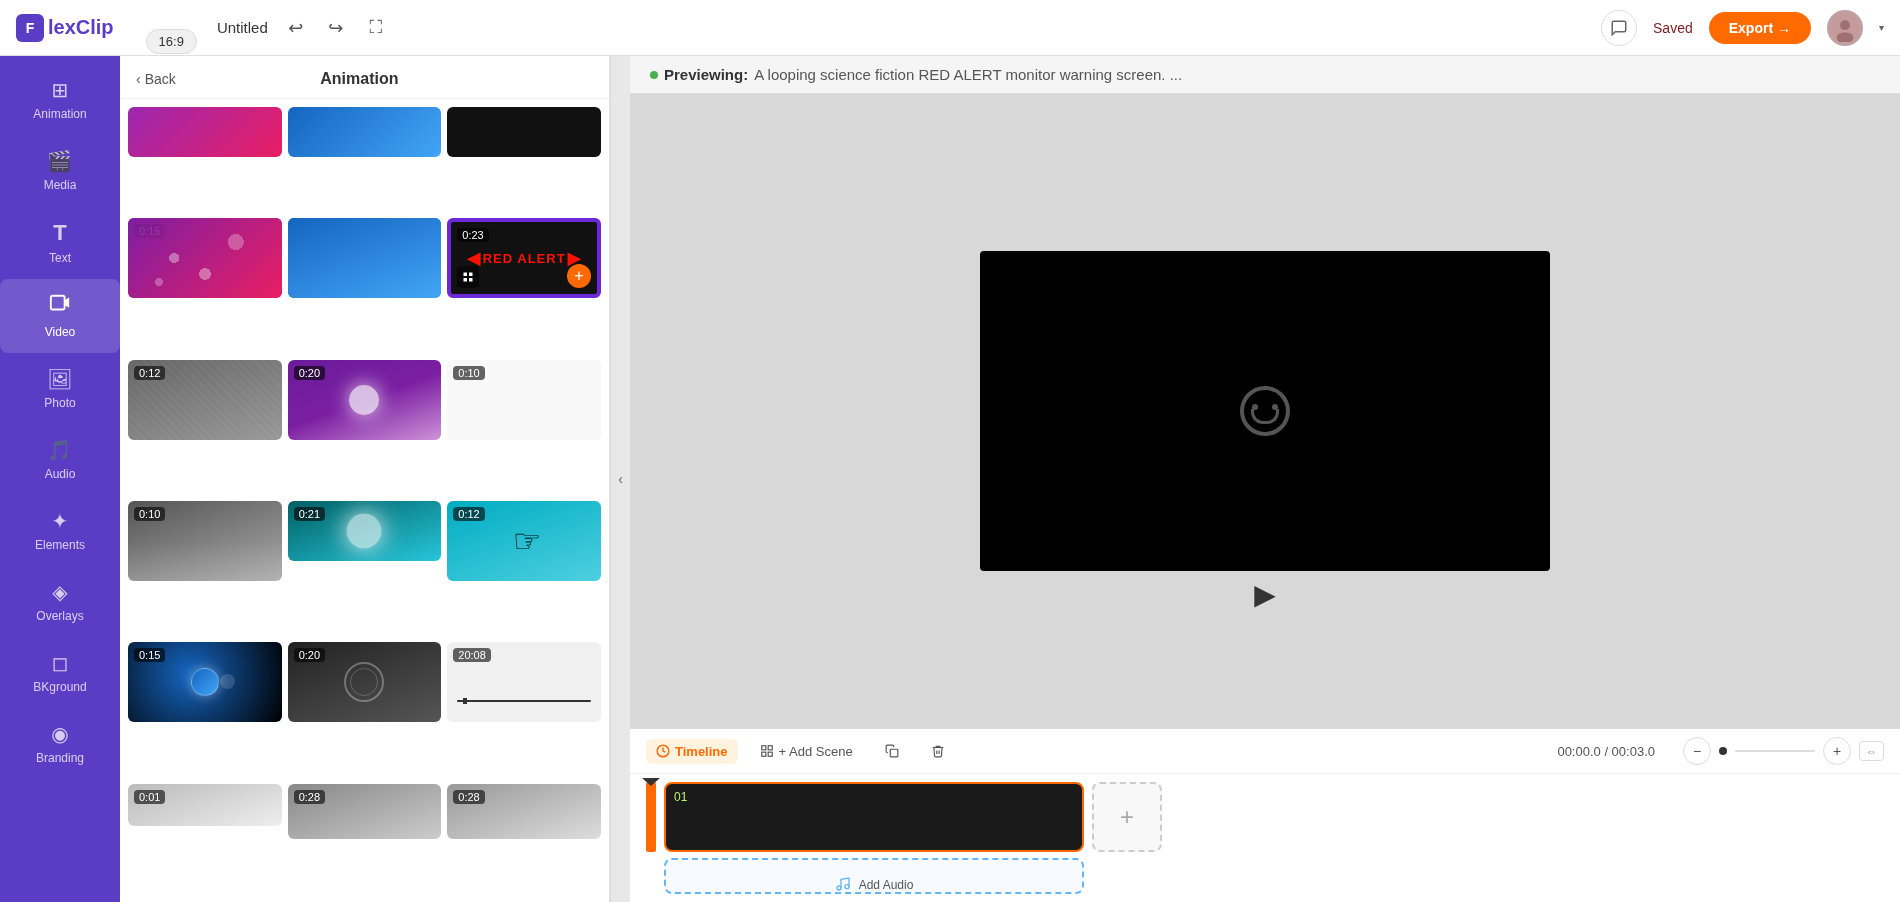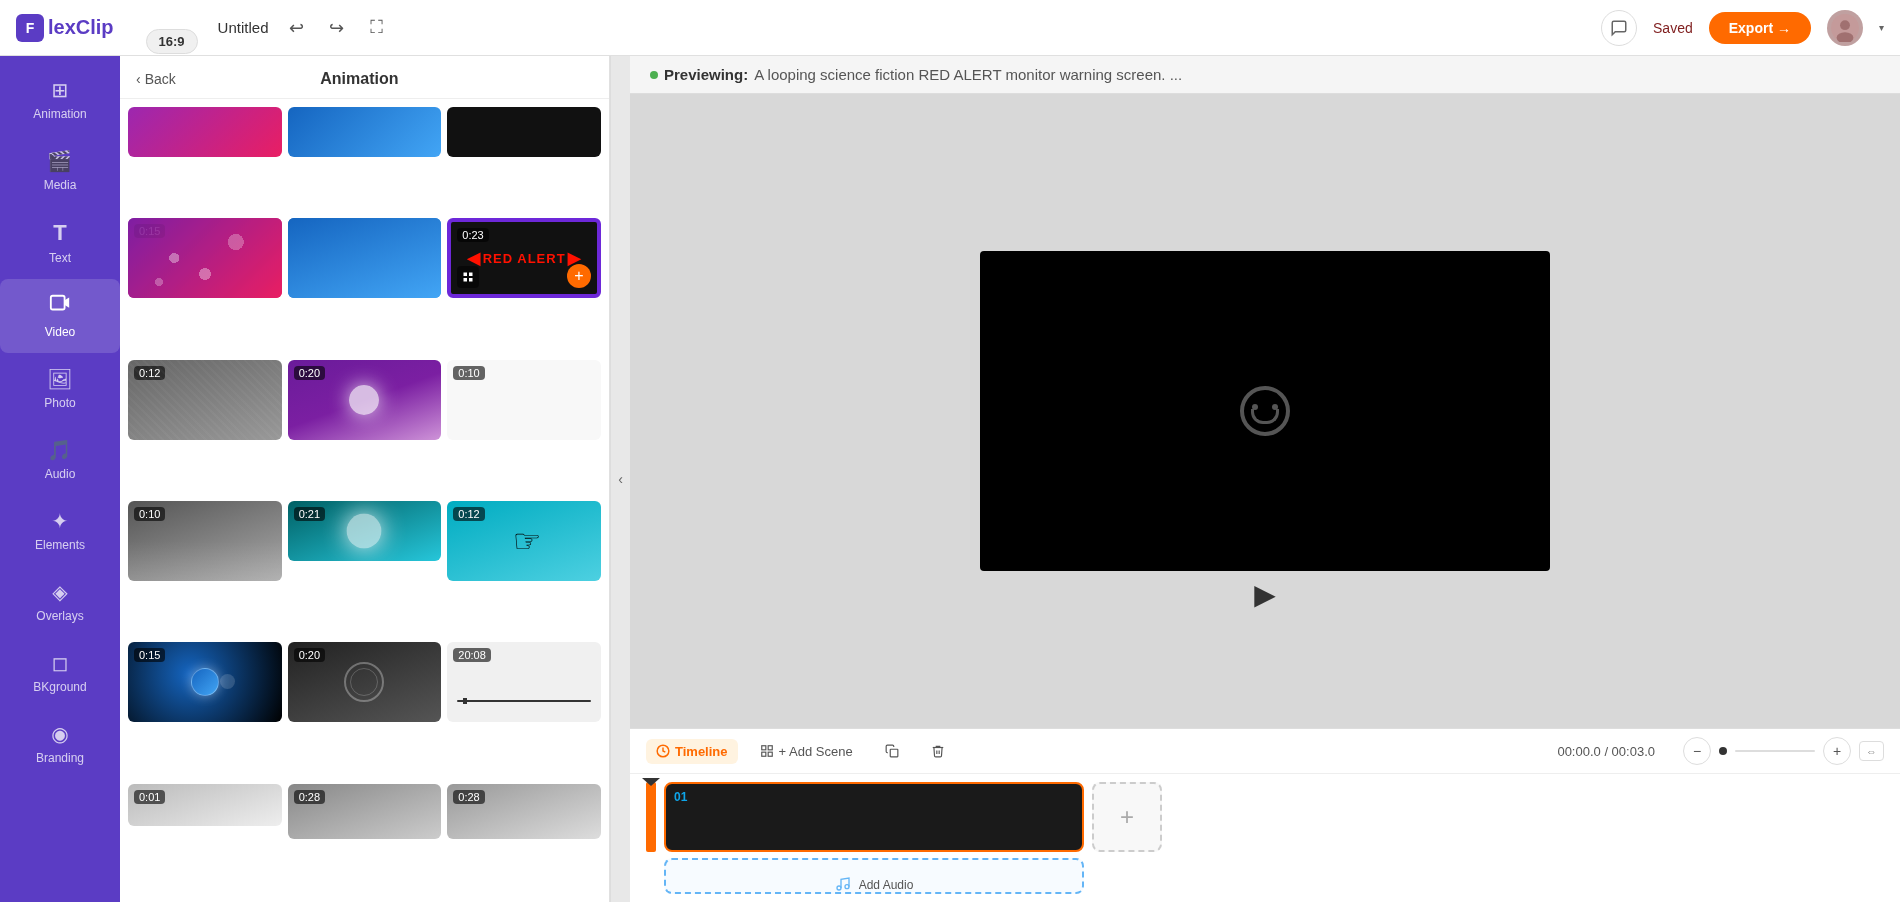"16:9" .aspect-badge { font-weight: 700 -> 400 }
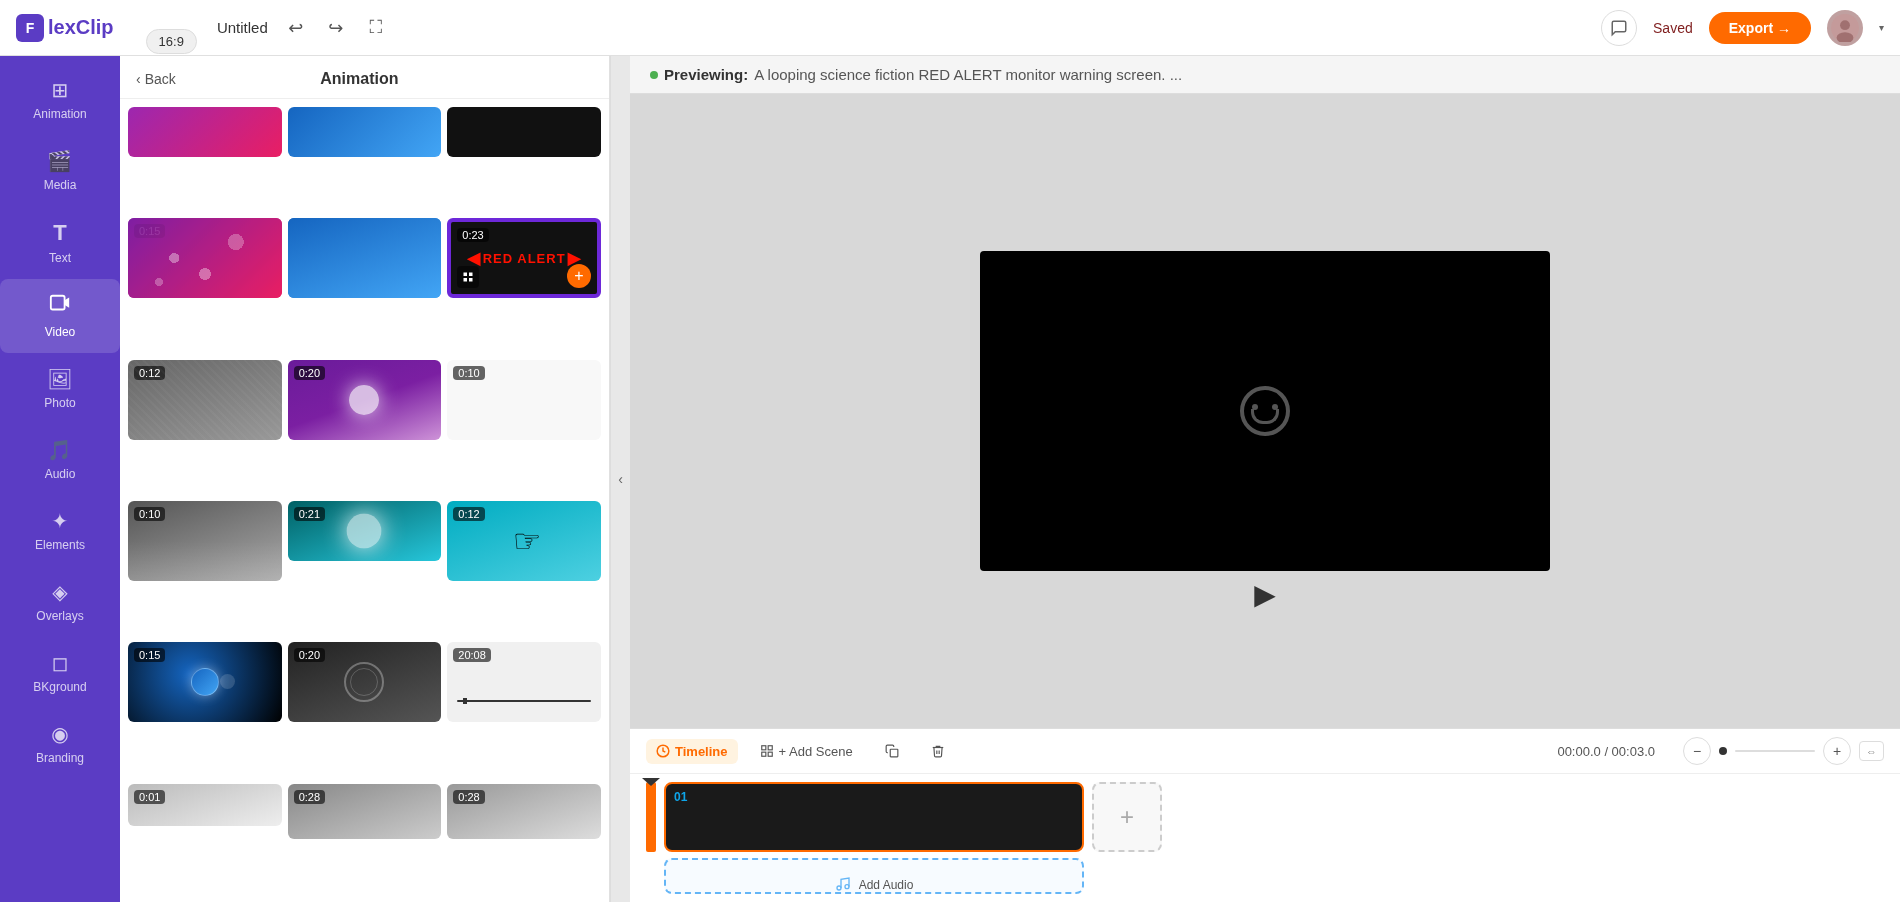"01" .scene-number { color: #0ea5e9 -> #bef264; font-weight: 700 -> 400 }
